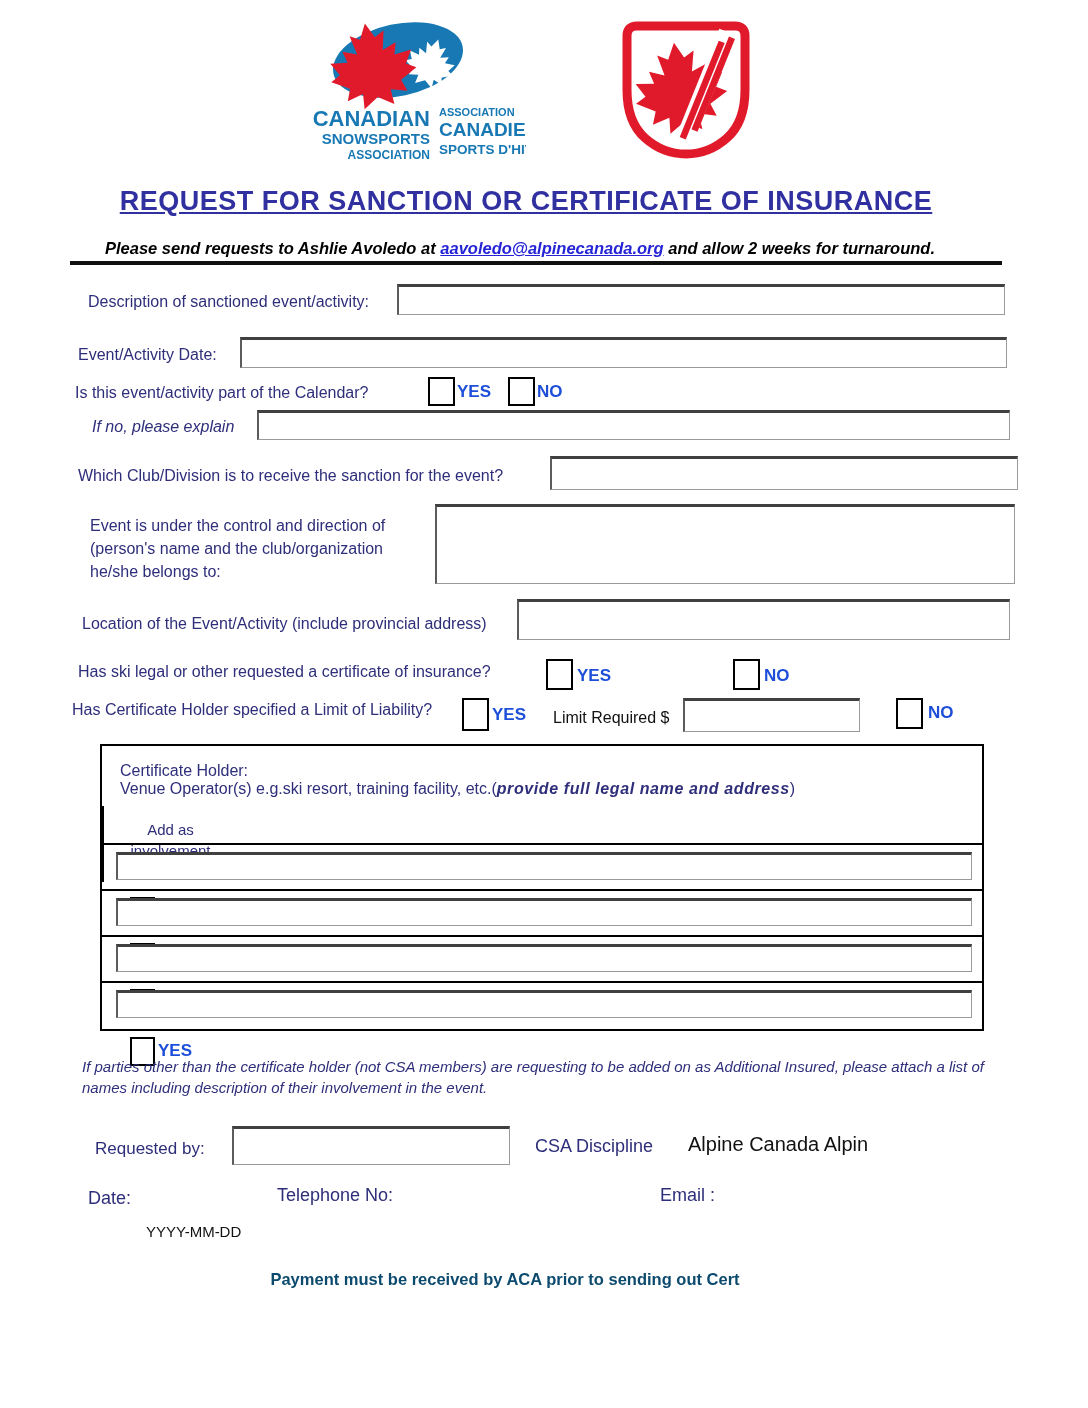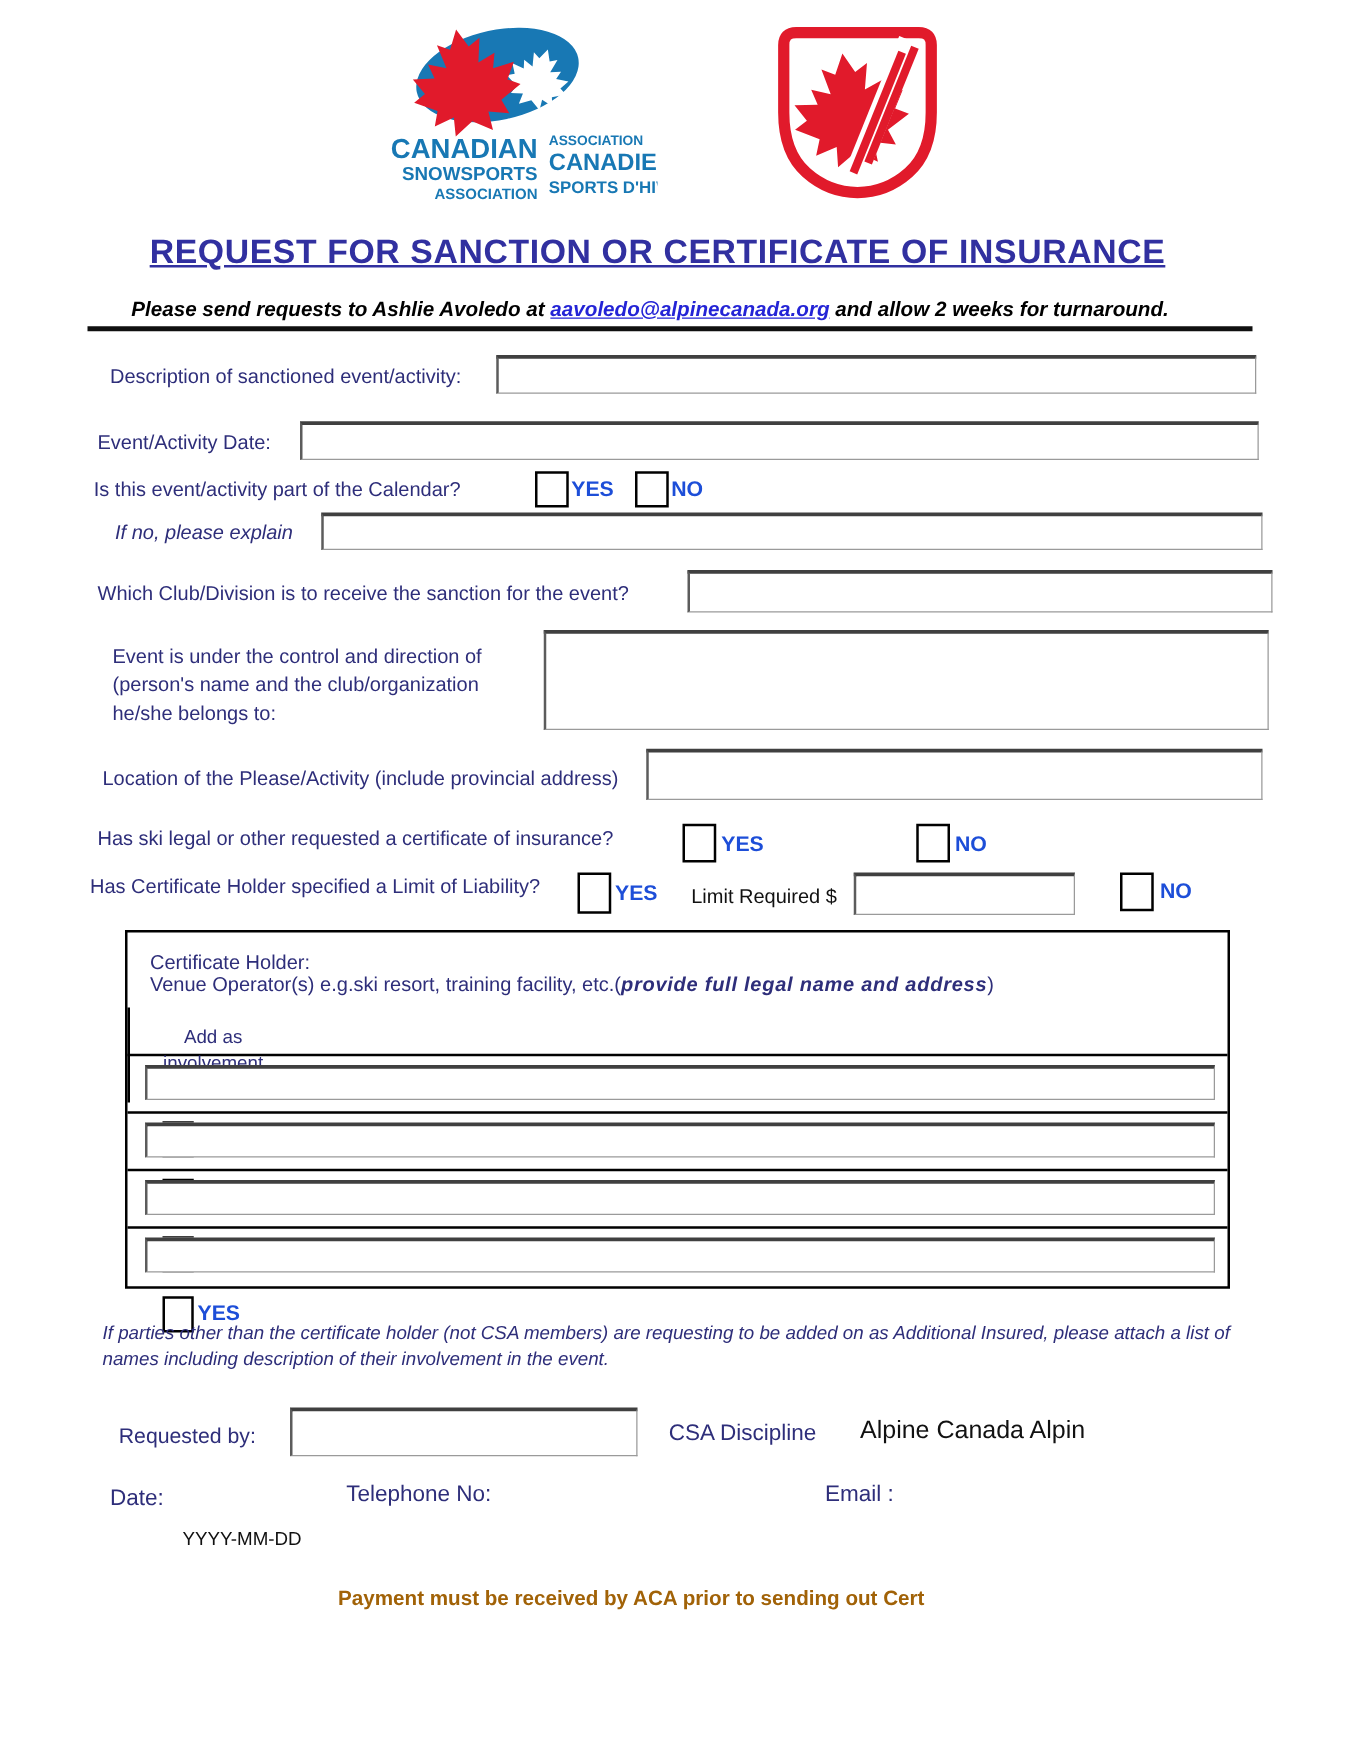"Location of the Please/Activity (include" div.abs { text: Please/Activity -> Event/Activity }
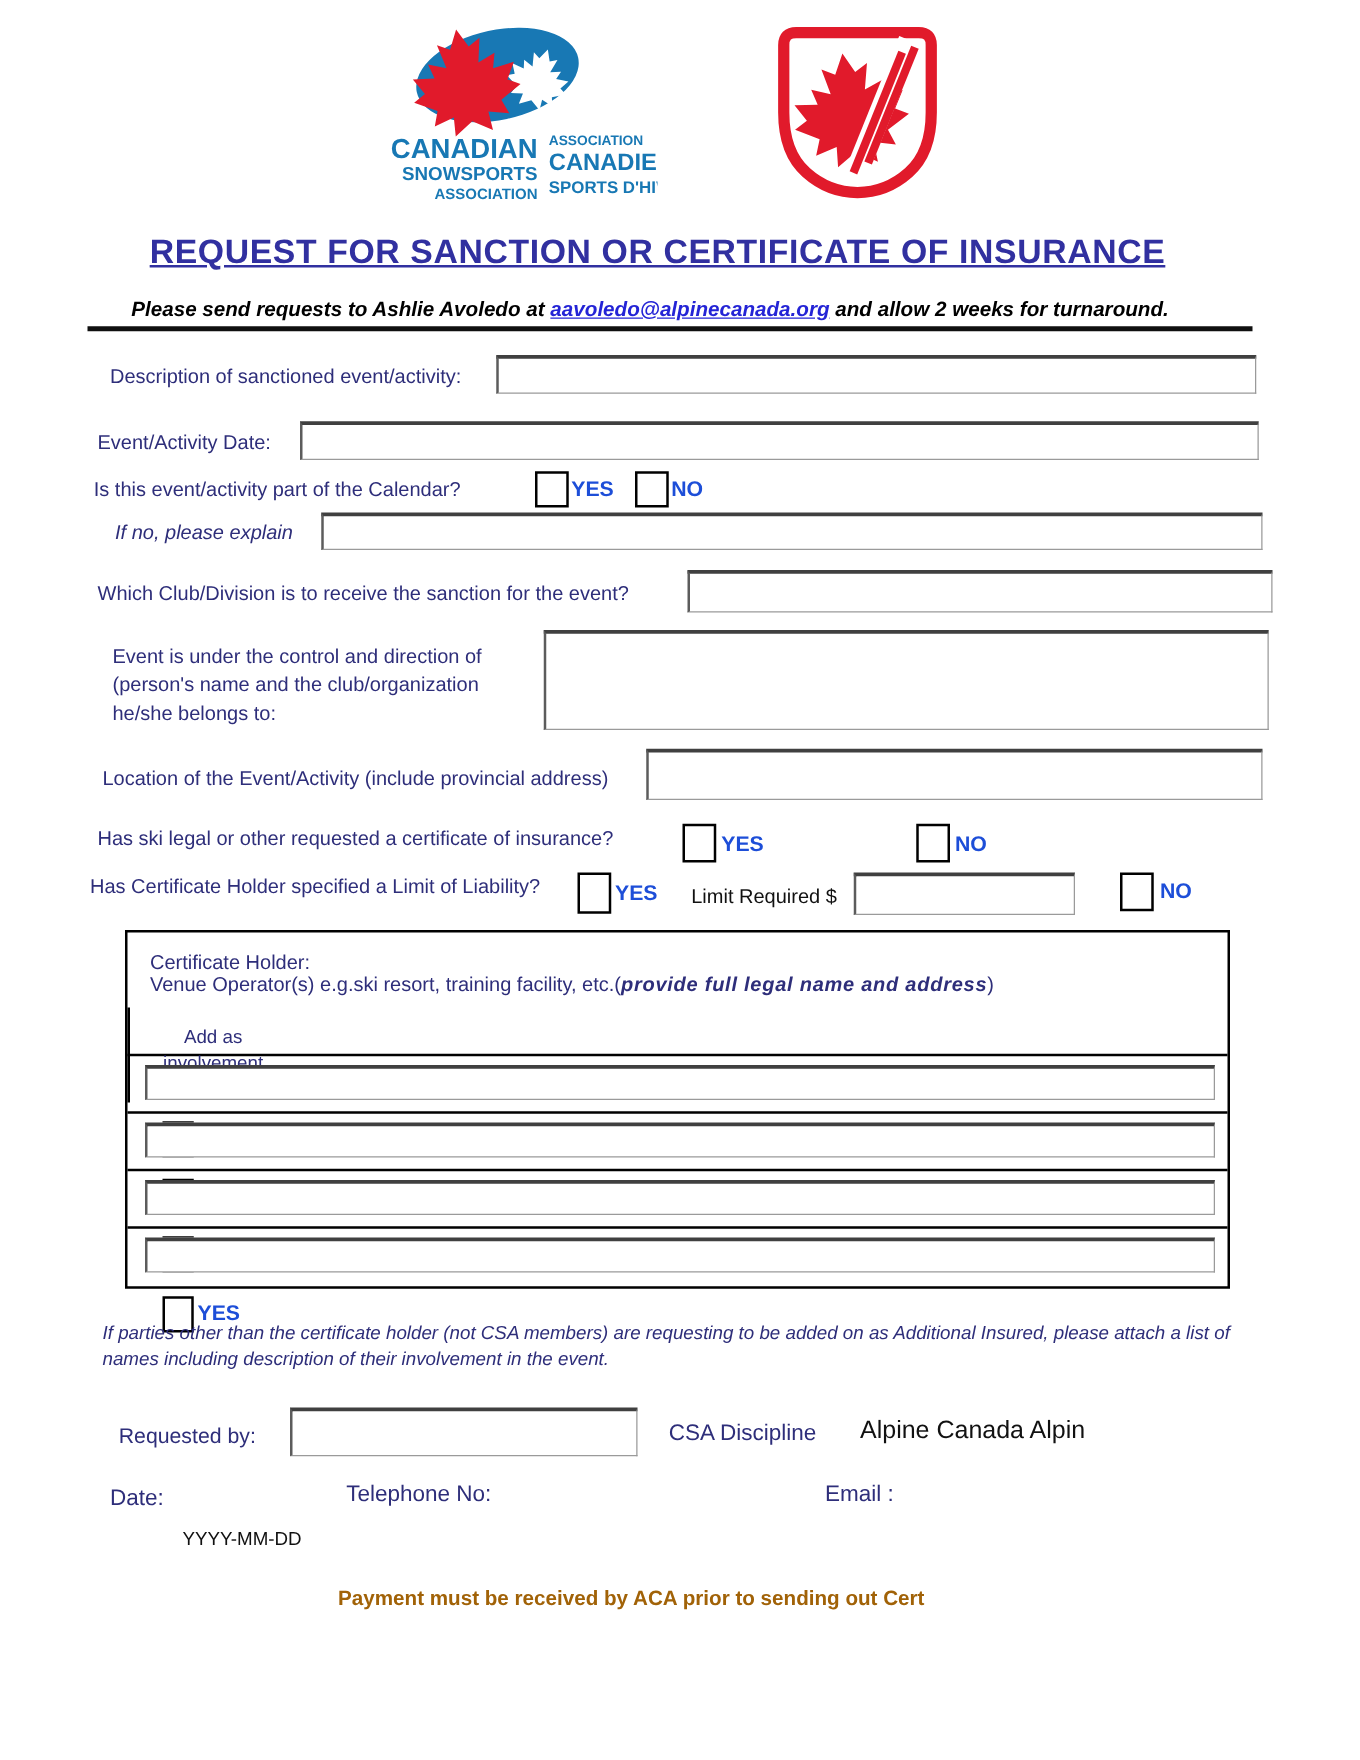"Payment must be received by" .foot-bold { color: #a16207 -> #0c4a6e }
